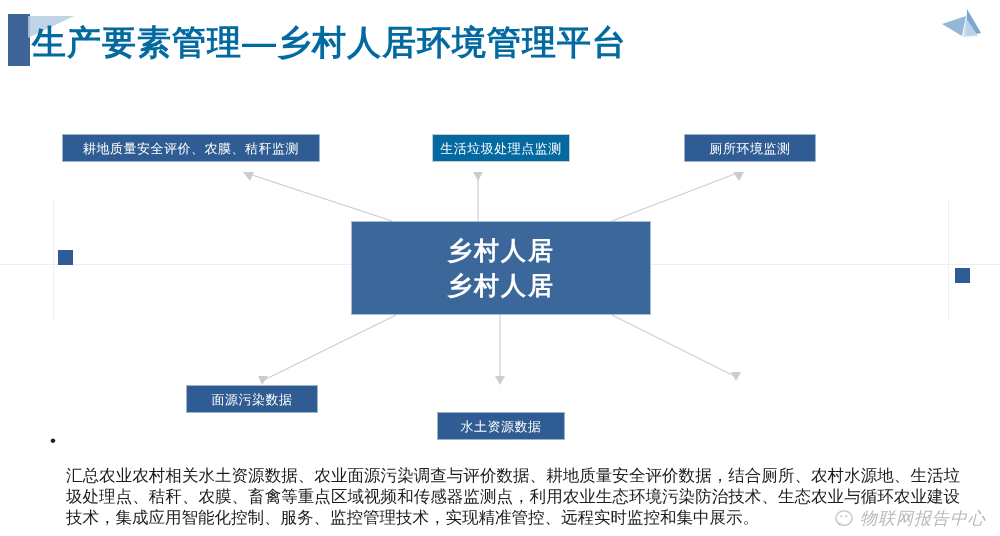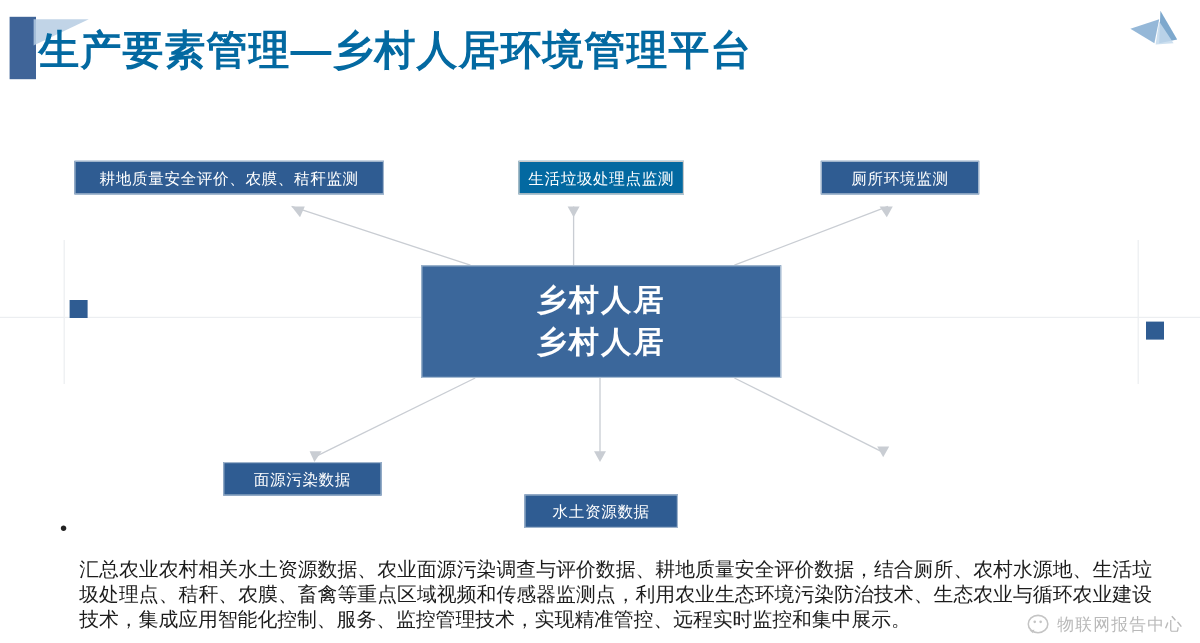"物联网报告中心" .watermark { font-size: 14px -> 17px; font-style: none -> italic }
